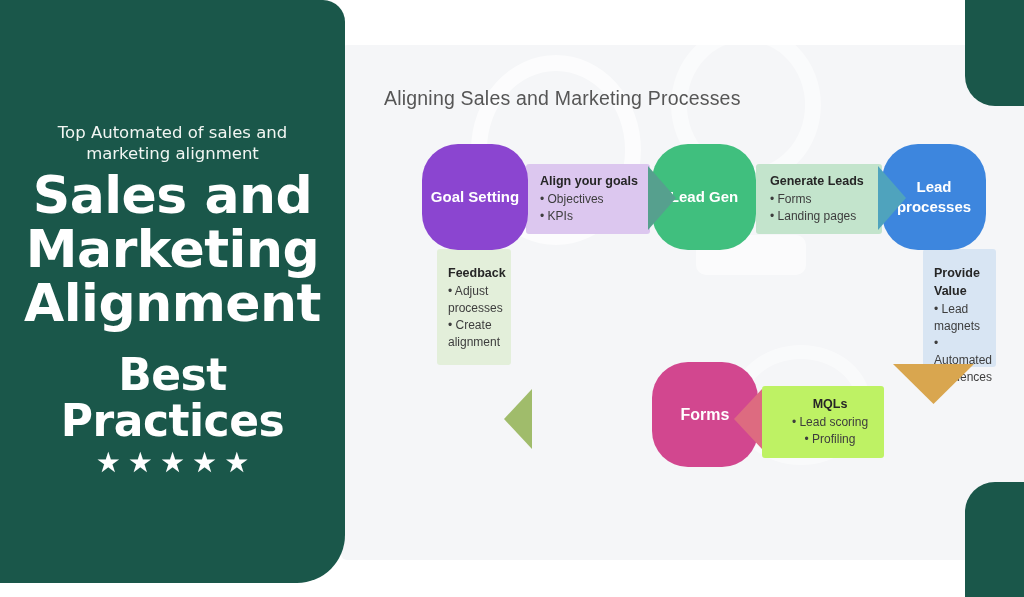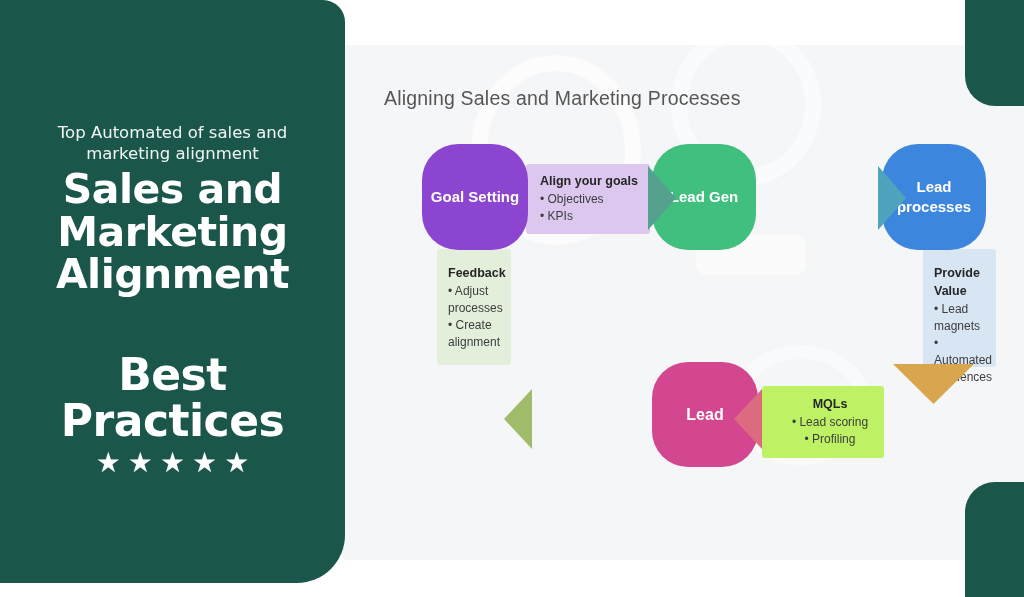"Sales and" .lp-title { font-size: 41px -> 52px }
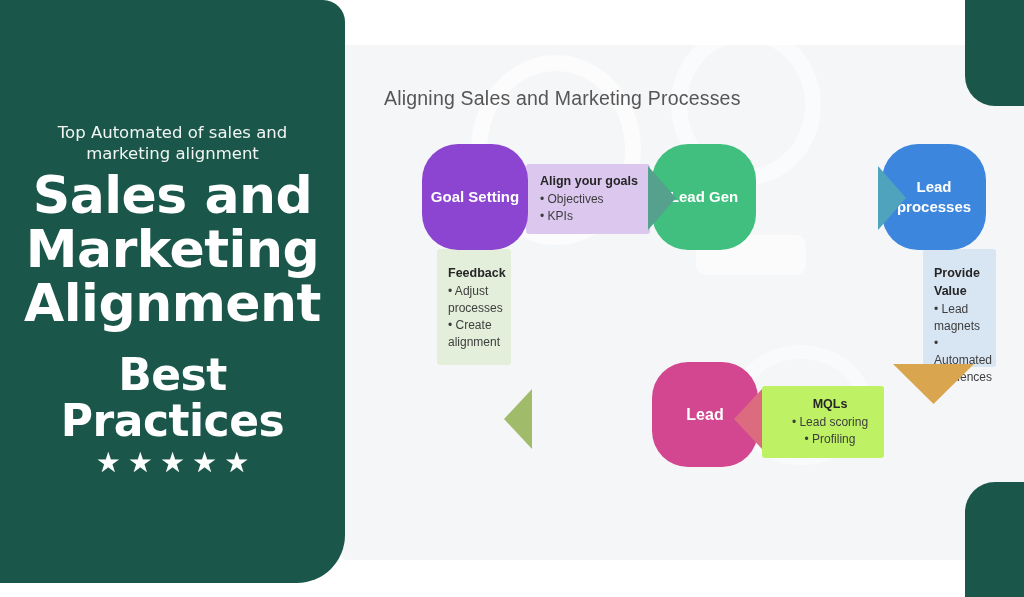"Generate Leads" div.band { html: none -> <div> <div>Generate Leads</div> <div>• Forms</div> <div>• Landing pages</div> </div> }
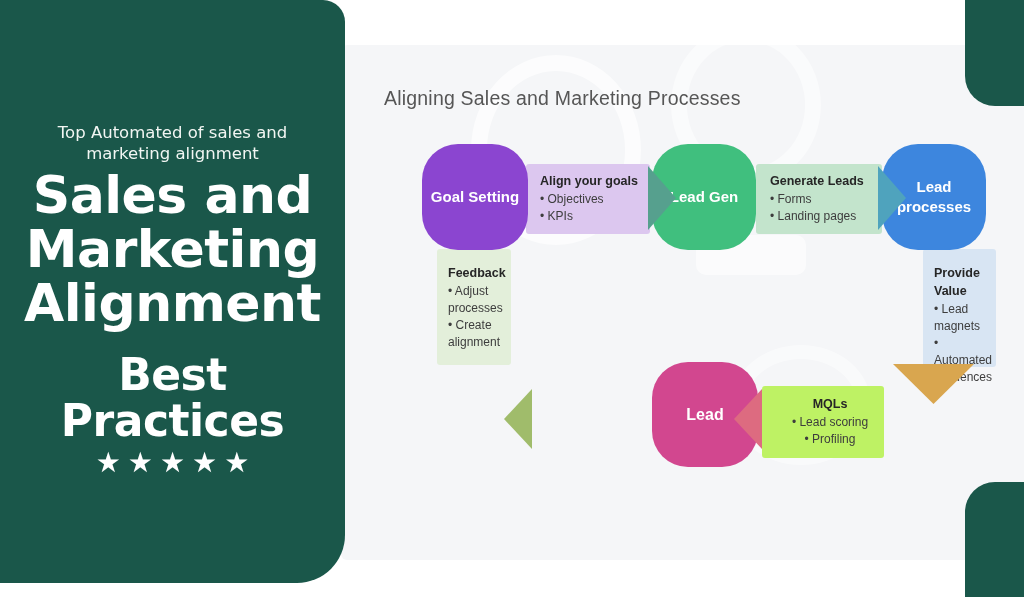"Lead" div.node { text: Lead -> Forms }
